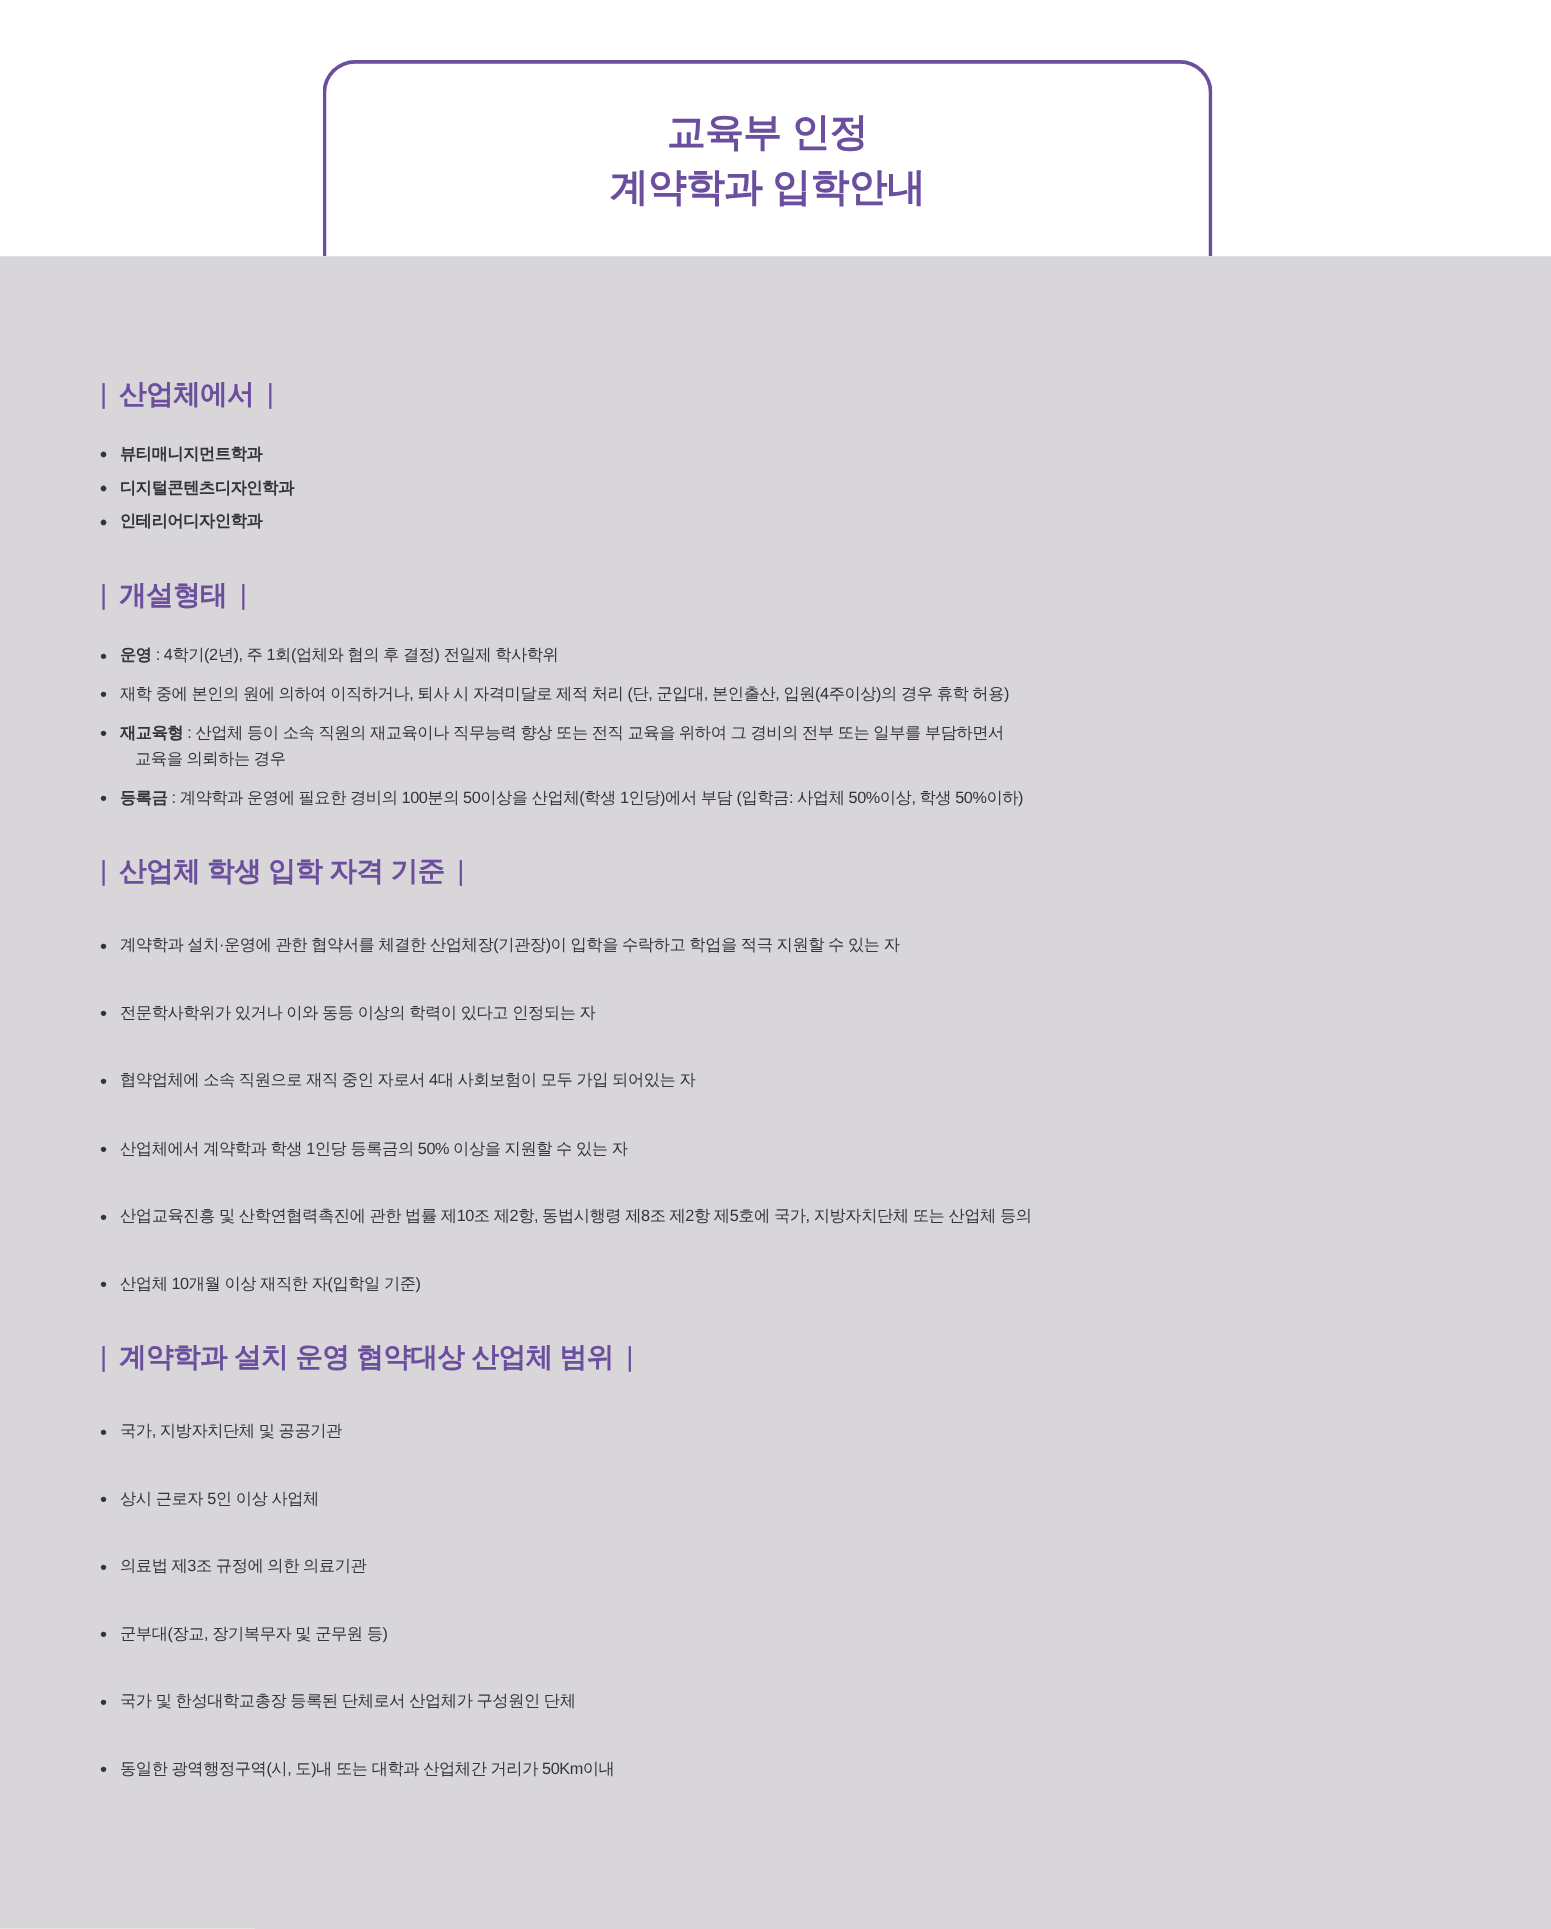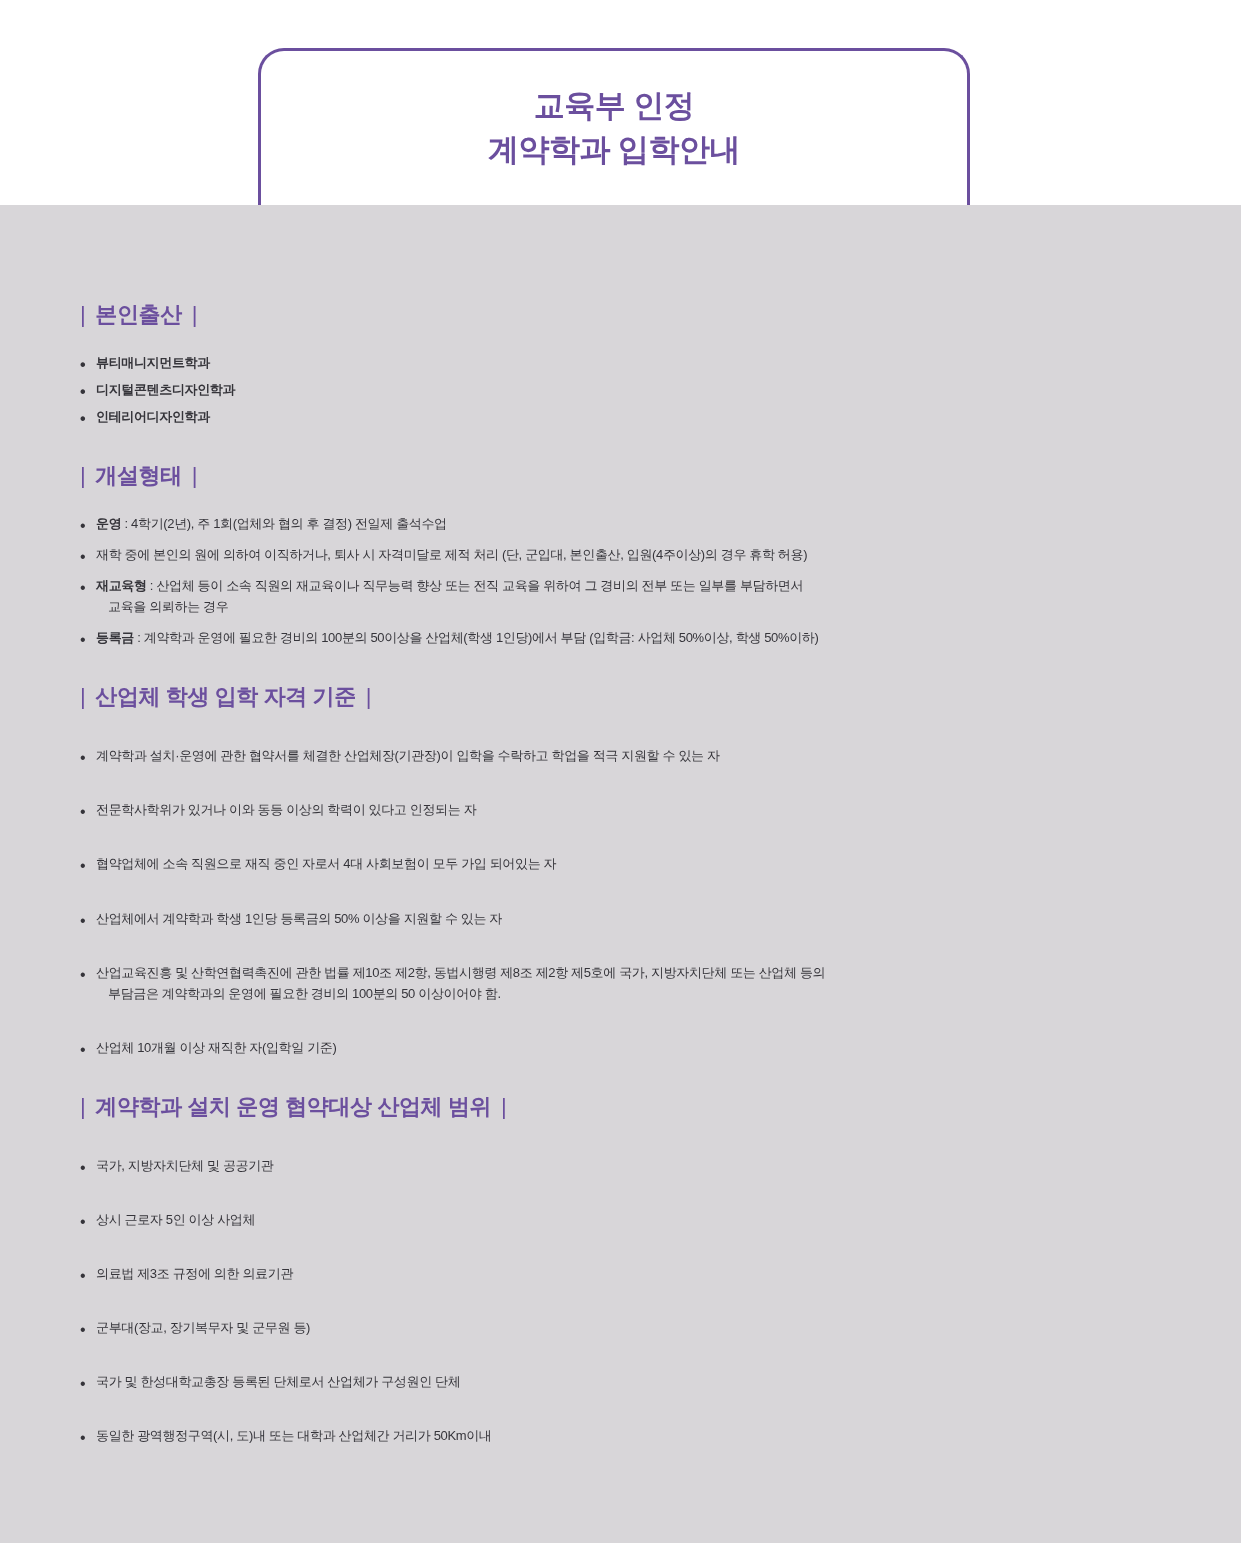"본인출산" span { text: 본인출산 -> 산업체에서 }
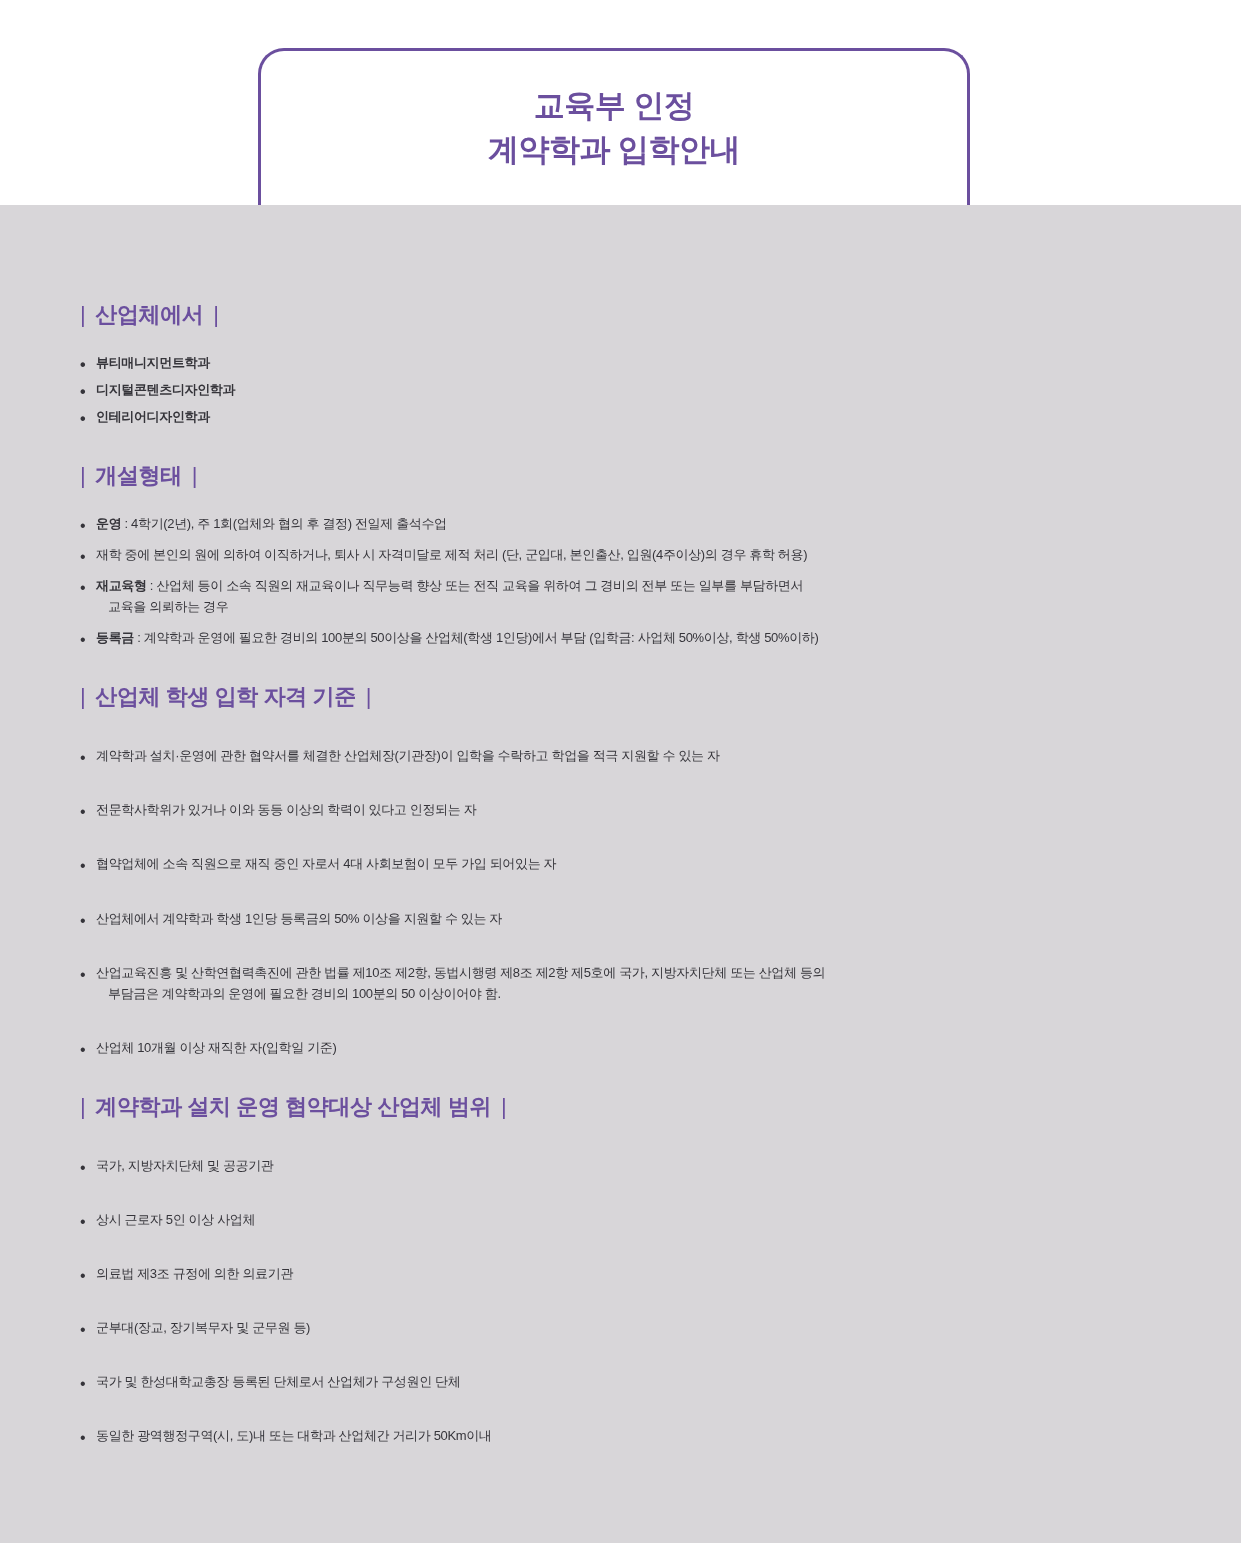": 4학기(2년), 주 1회(업체와 협의" span { text: 출석수업 -> 학사학위 }
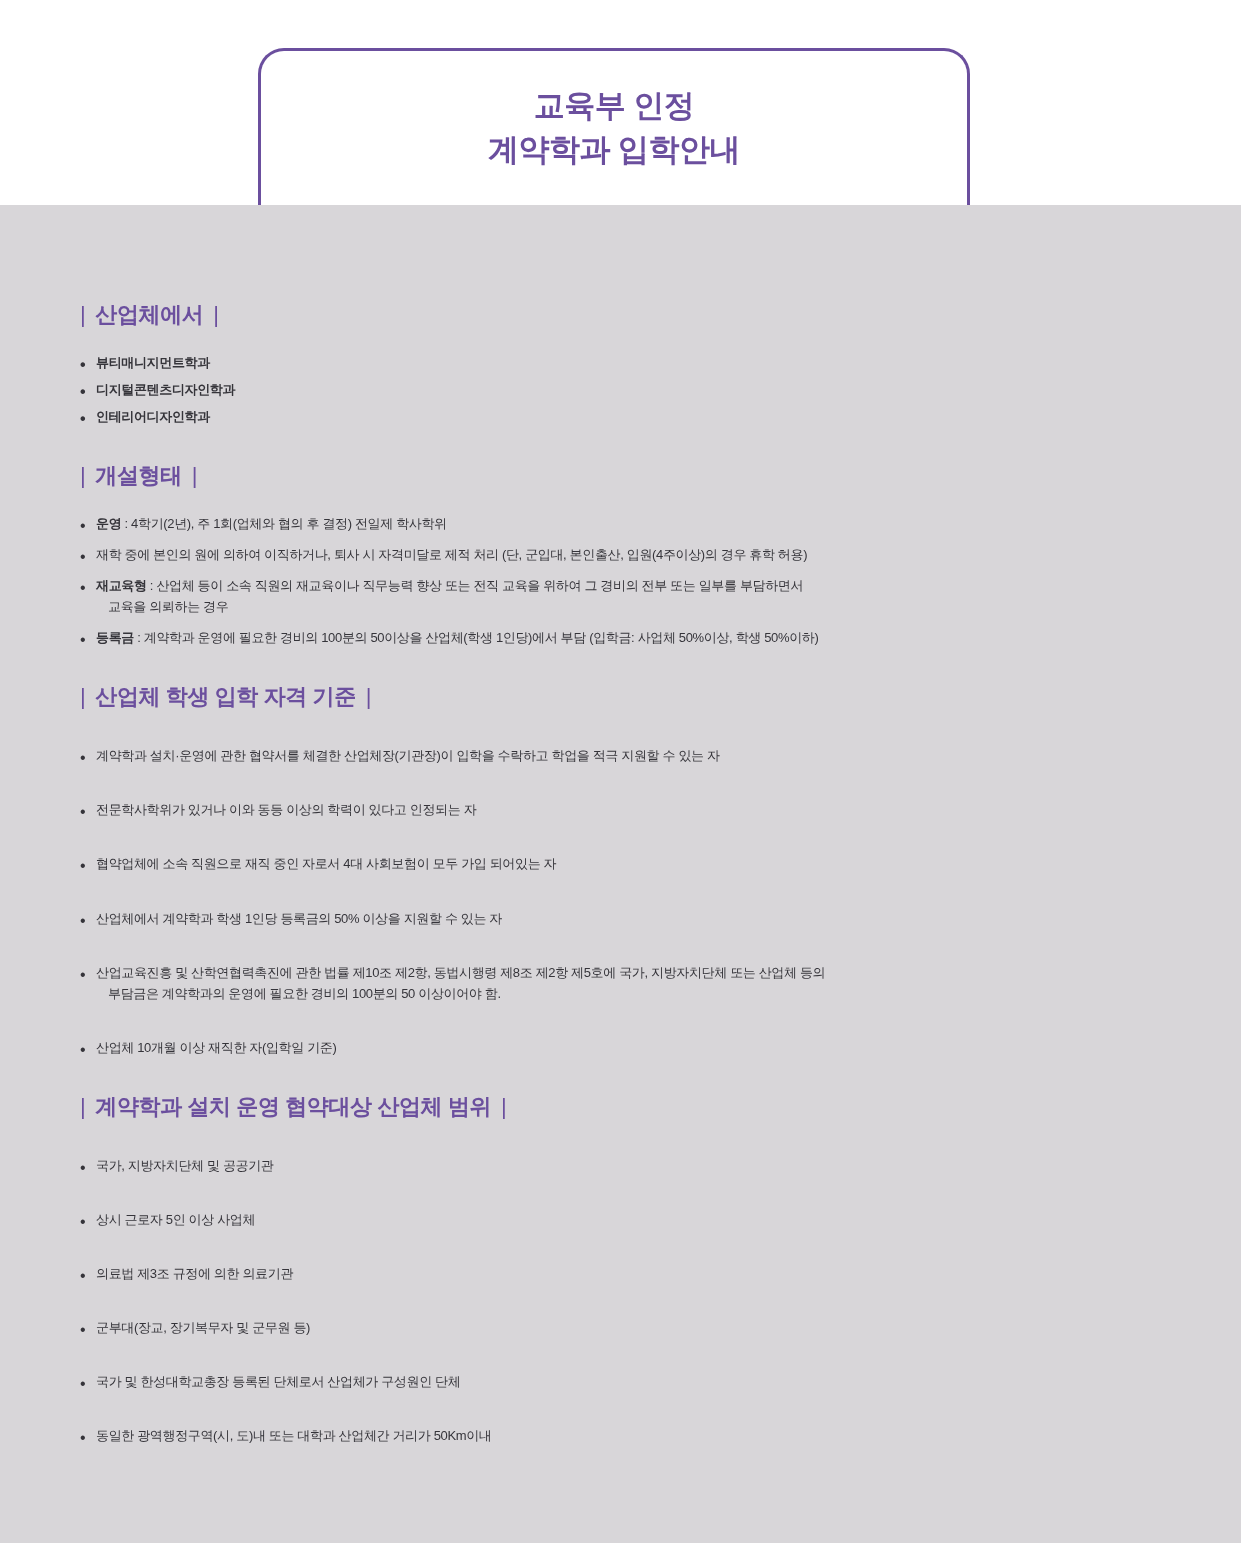"부담금은 계약학과의 운영에 필요한 경비의" span.indent { html: <span>부담금은 계약학과의 운영에 필요한 경비의 100분의 50 이상이어야 함.</span> -> none }
